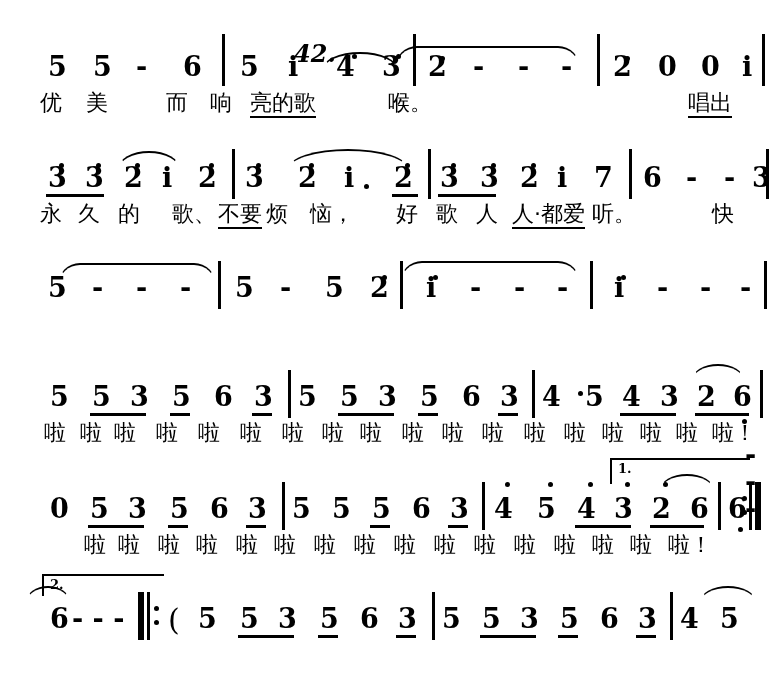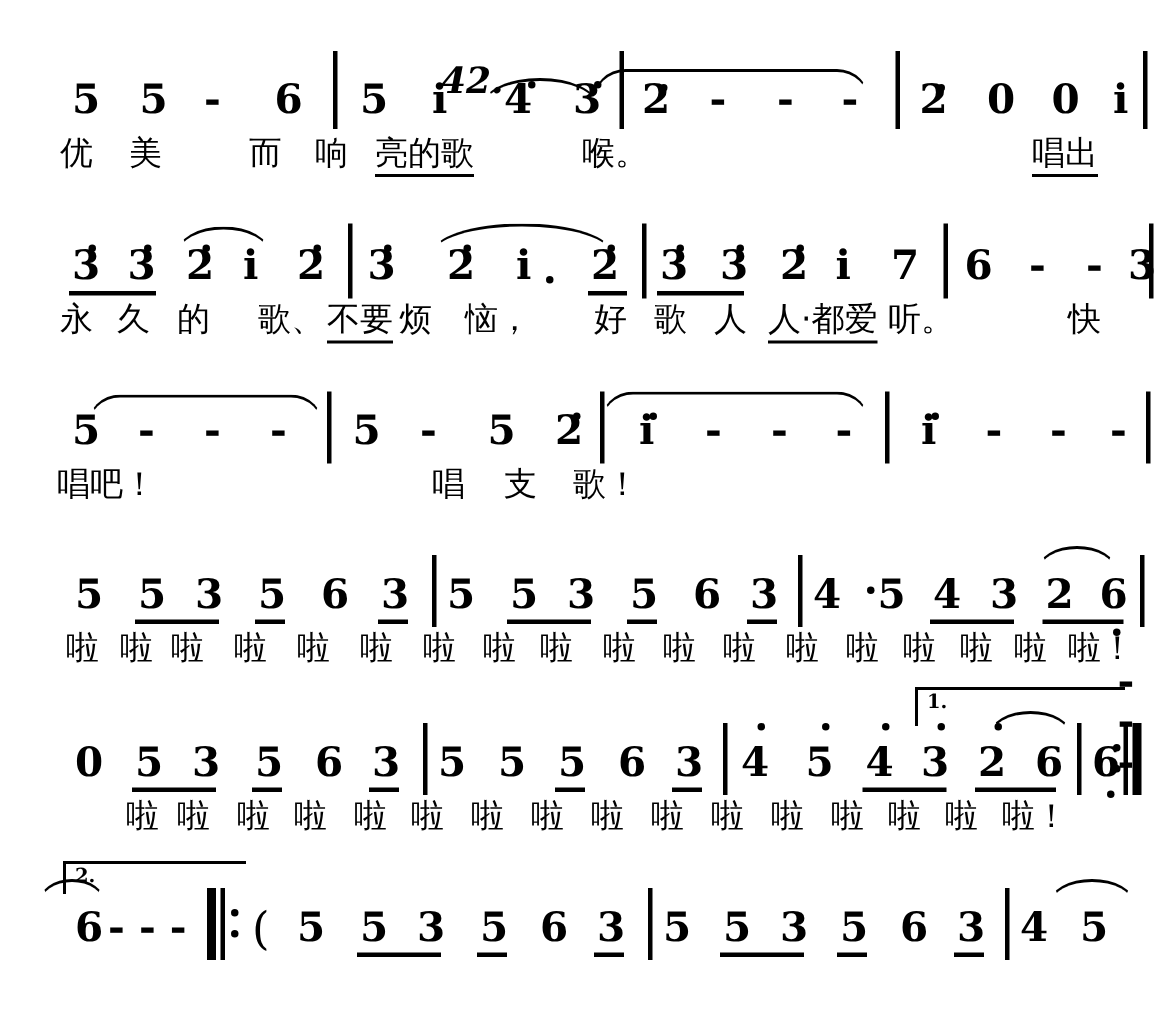"唱吧！" div.lyricrow { html: <div> <div>唱吧！</div> <div>唱</div> <div>支</div> <div>歌！</div> </div> -> none }
